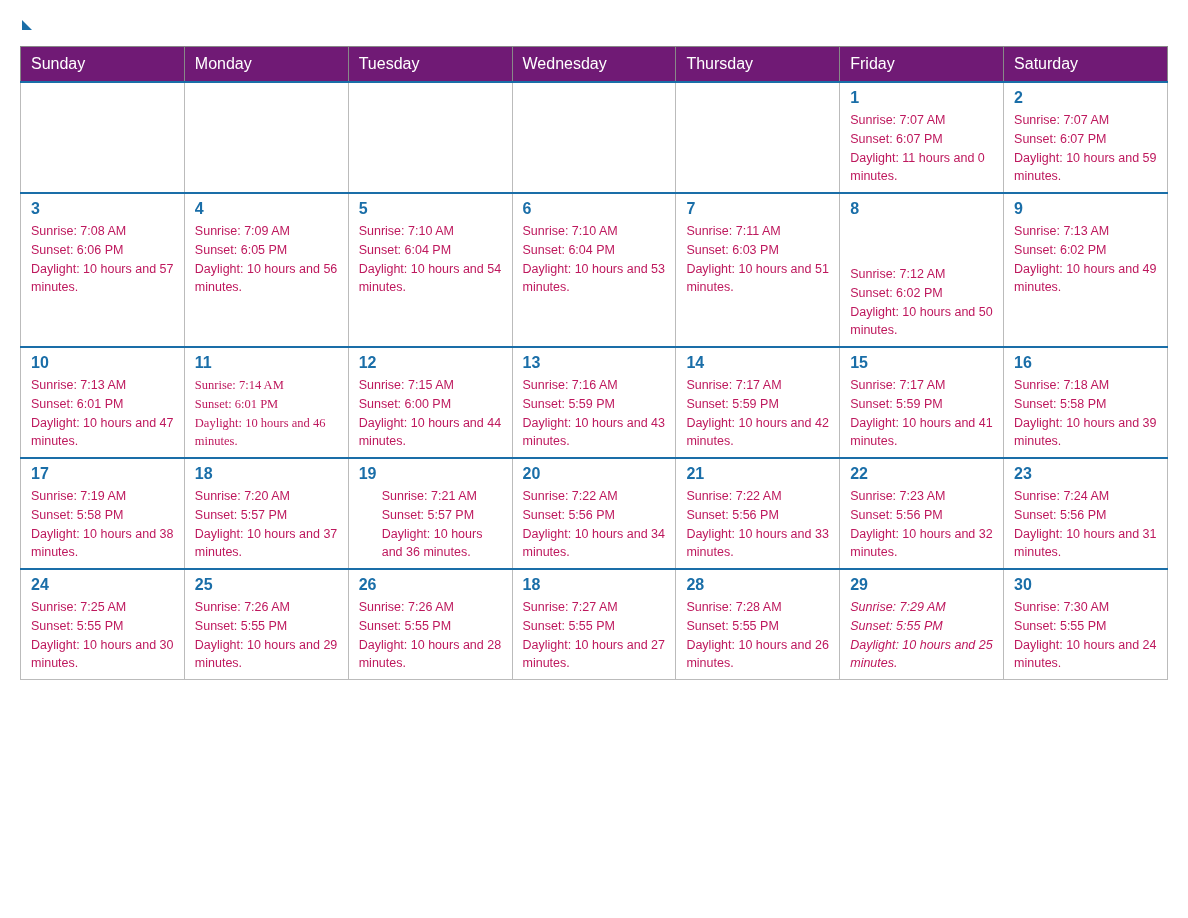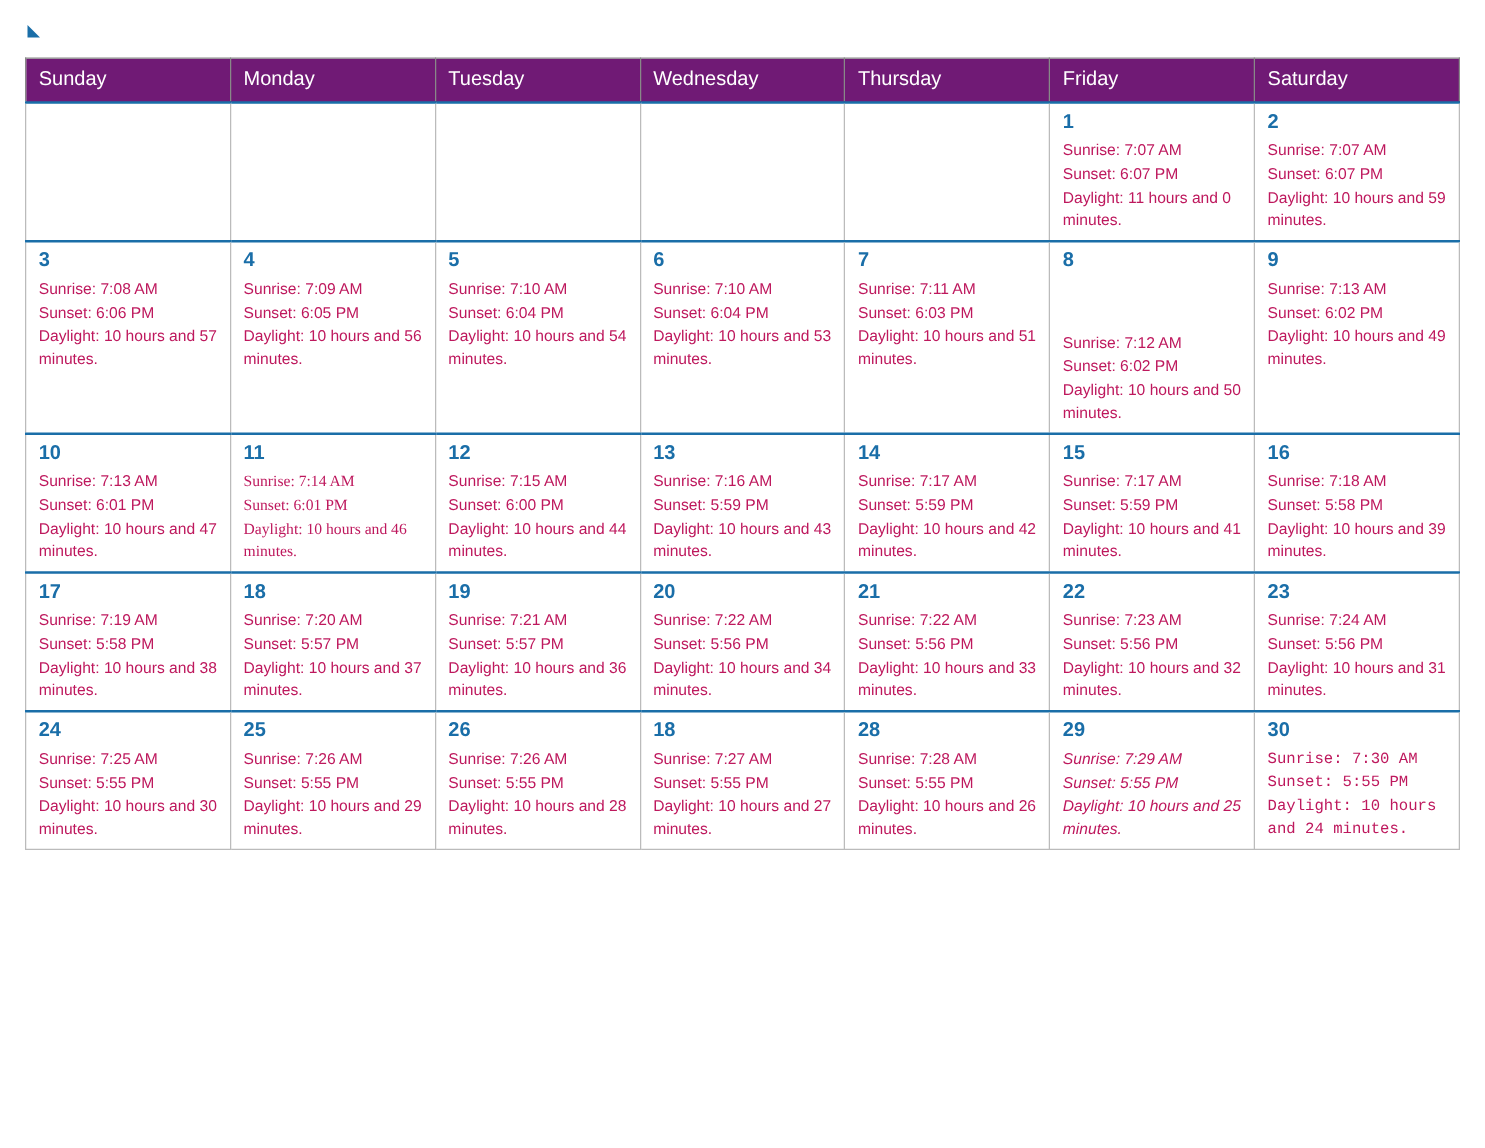"Sunrise: 7:21 AM" div.day-info { margin-left: none -> 23px }
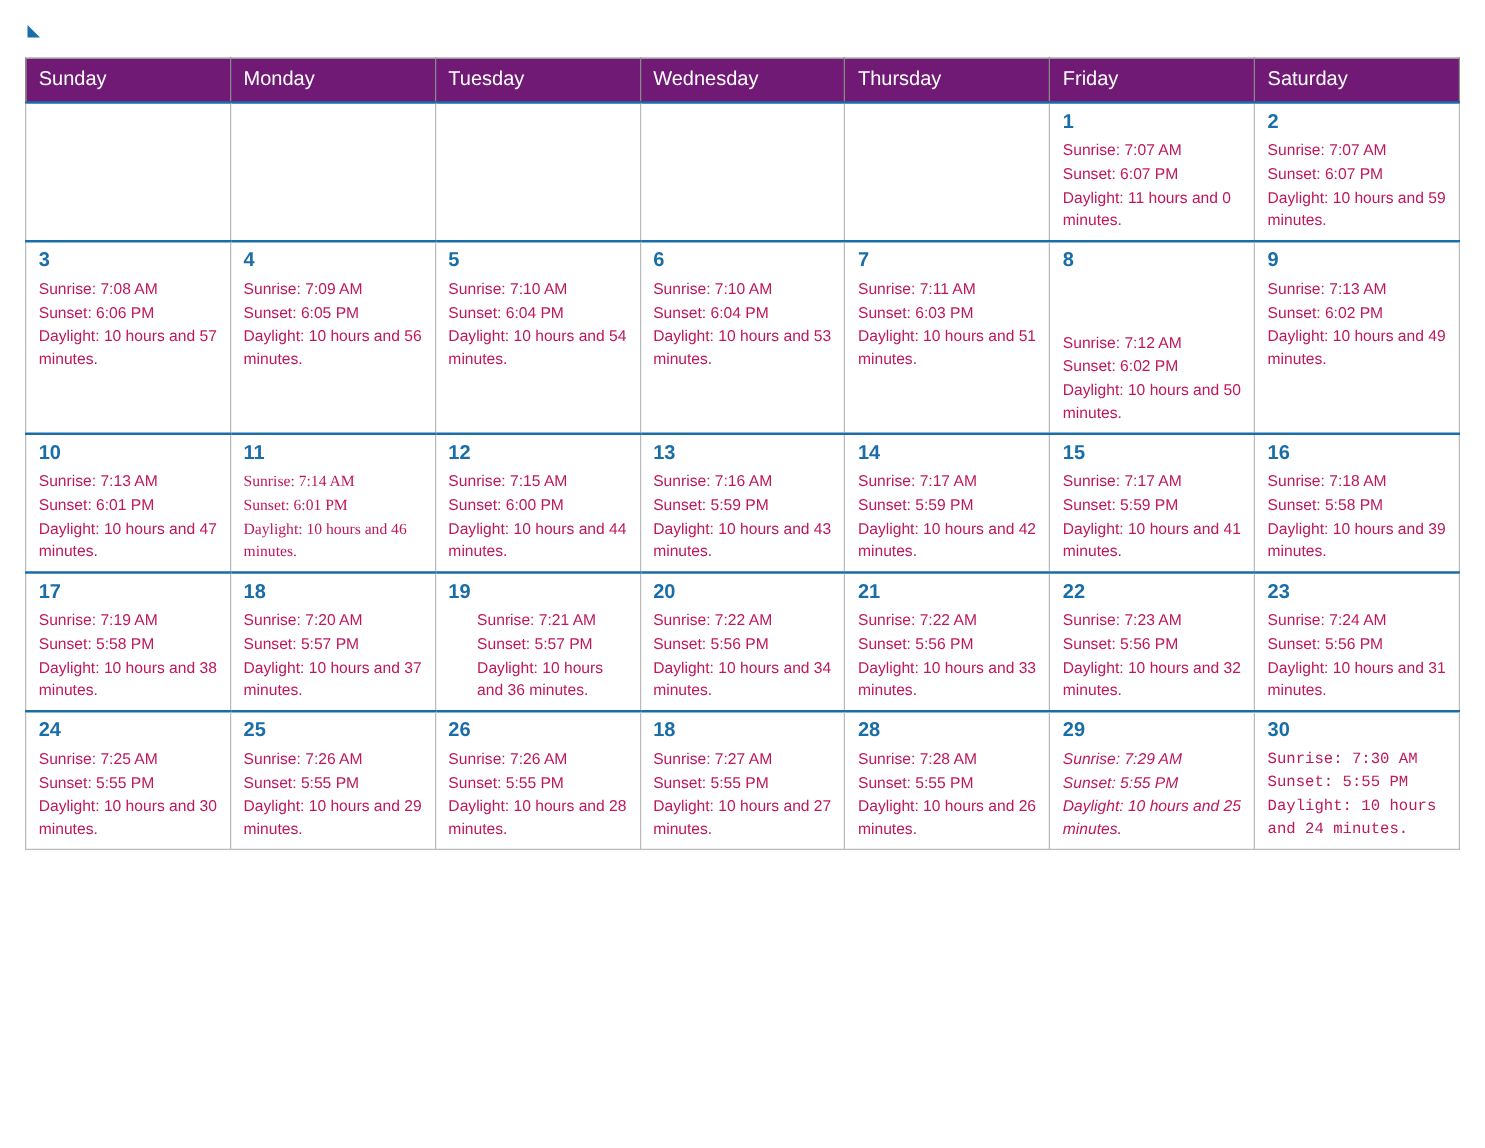"Sunrise: 7:30 AM" div.day-info { font-family: Liberation Mono, monospace -> none }
